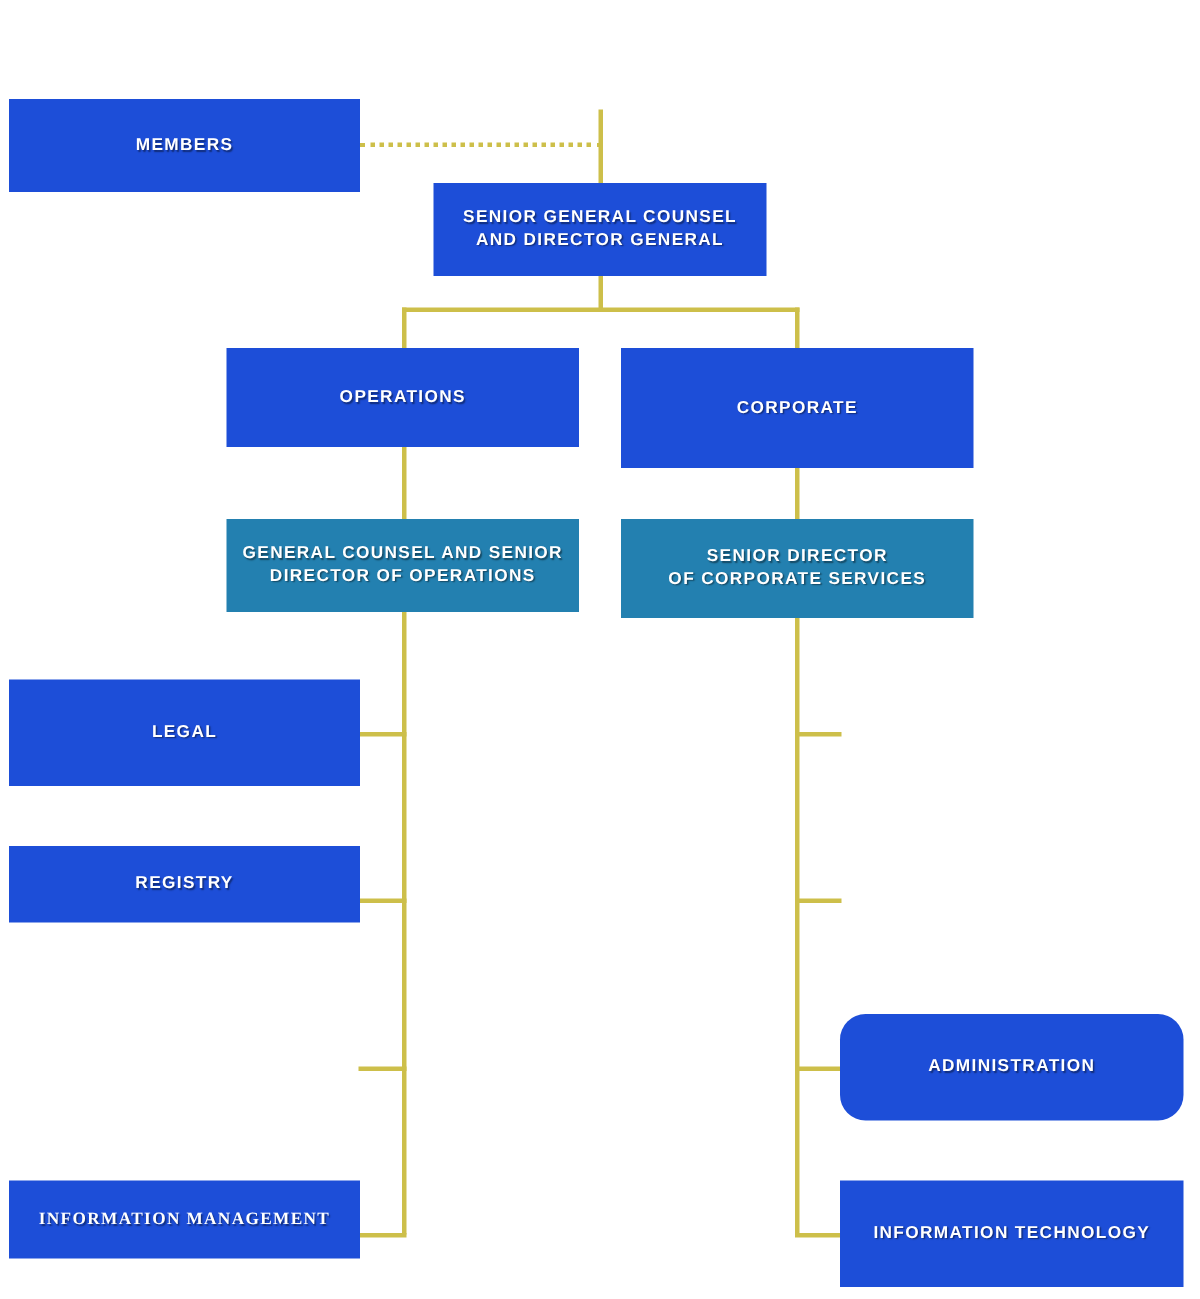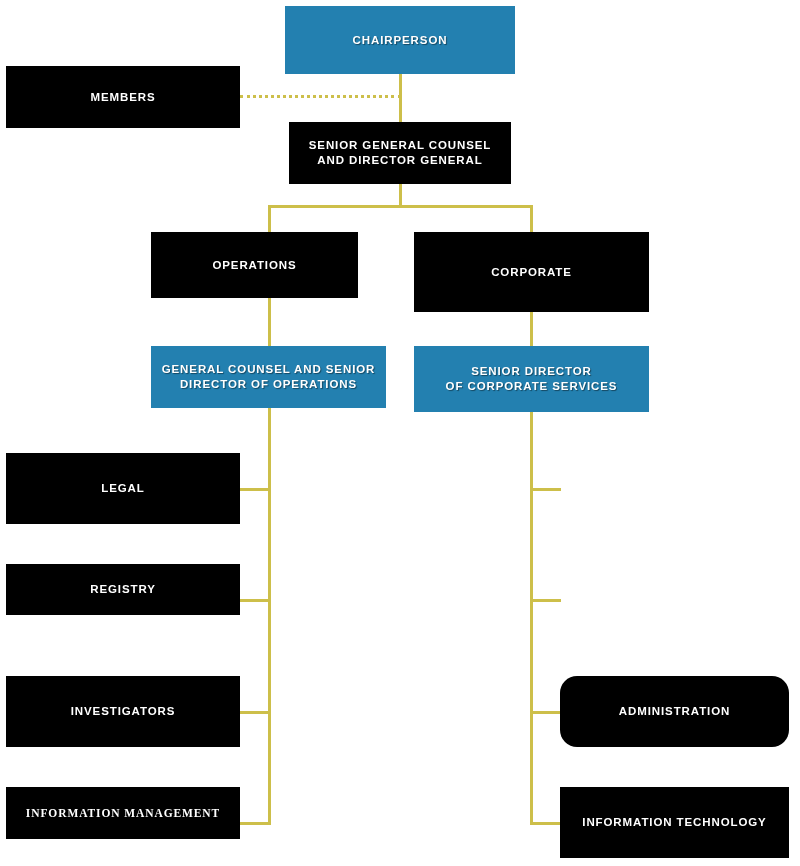"CHAIRPERSON" div.node { html: <div> <span>CHAIRPERSON</span> </div> -> none }
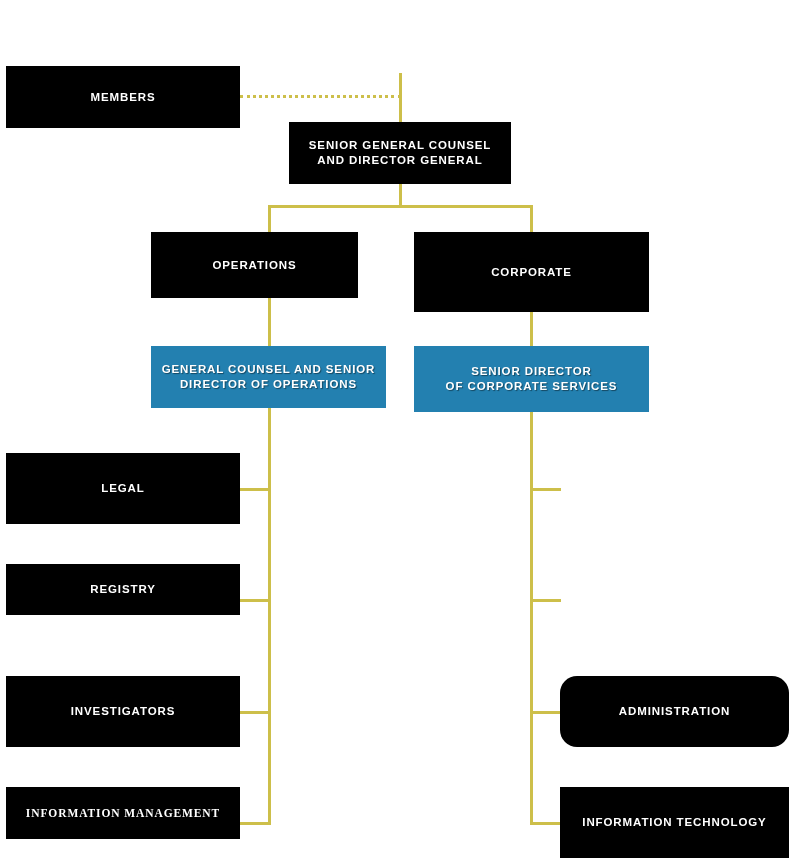"MEMBERS" .node.dark { background: #000000 -> #1d4ed8 }
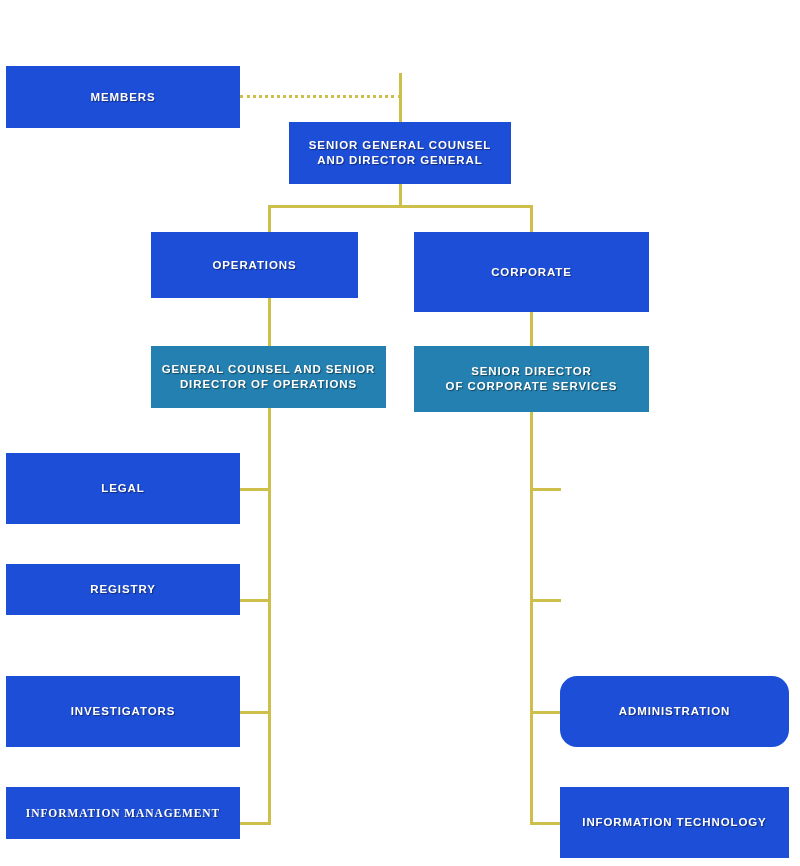"OPERATIONS" div.node { width: 207px -> 235px }
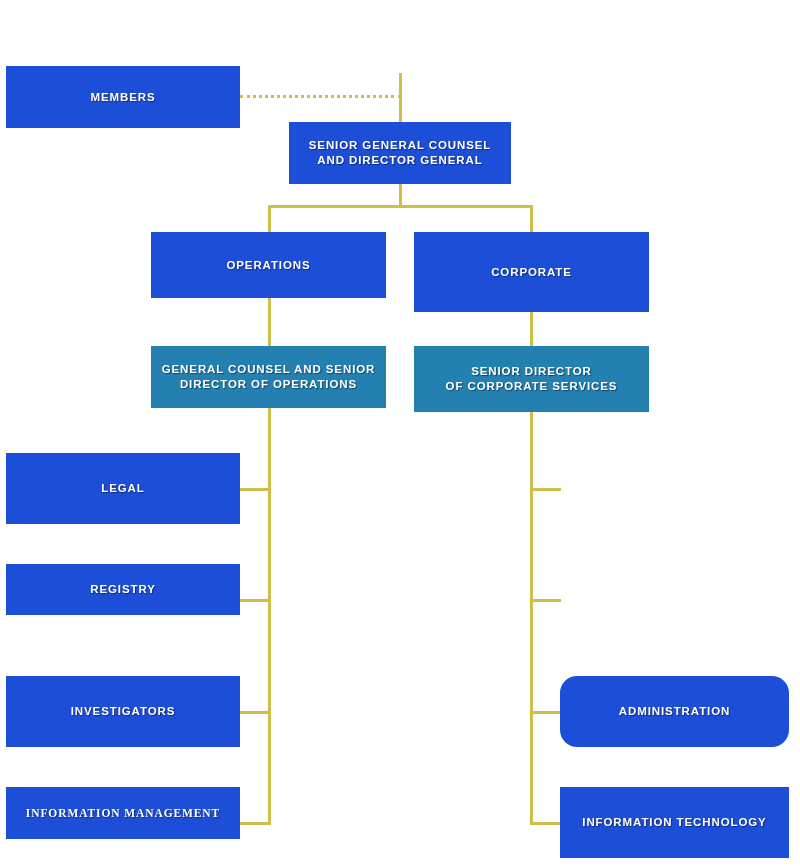"INVESTIGATORS" div.node { html: <div> <span>INVESTIGATORS</span> </div> -> none }
